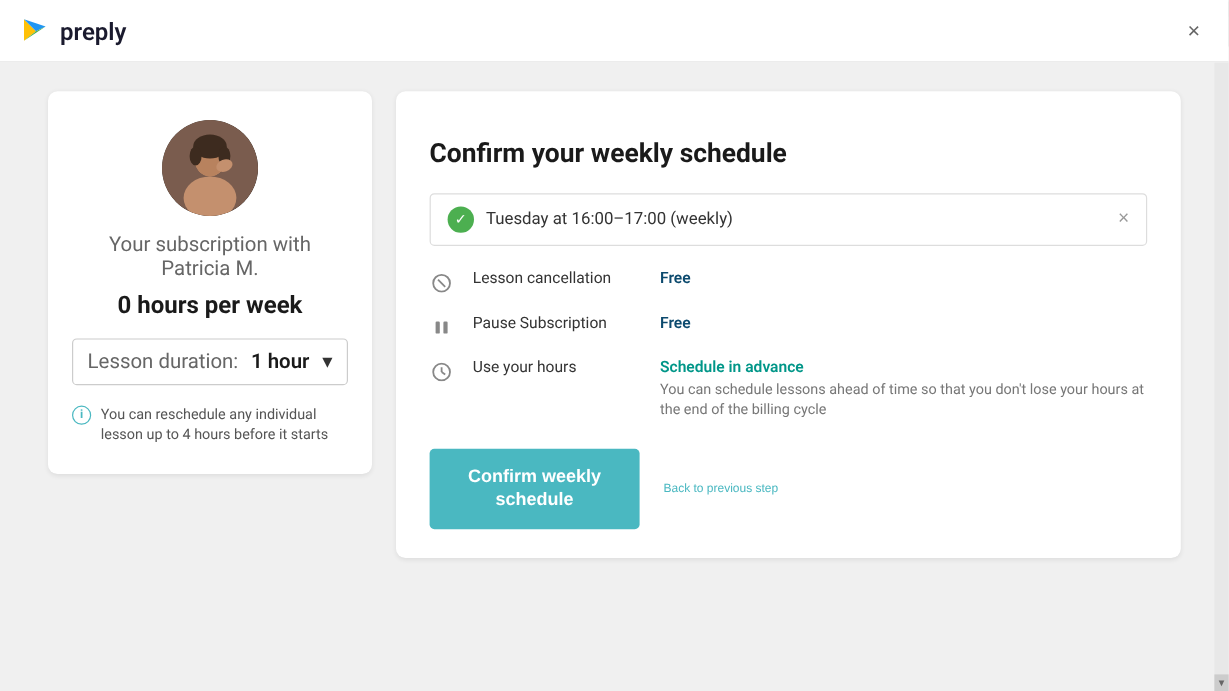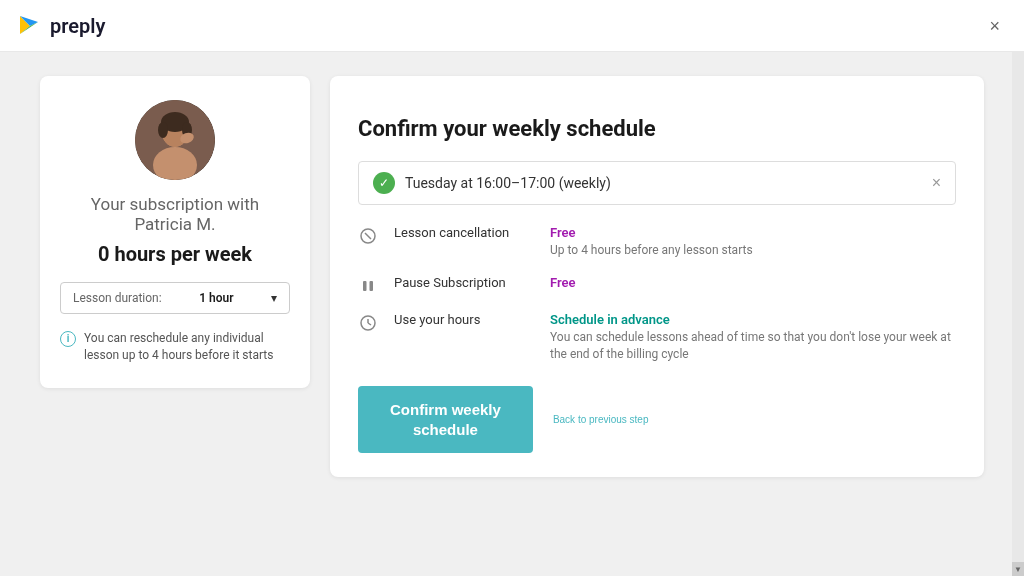"Free" .feature-status { color: #a21caf -> #0c4a6e }
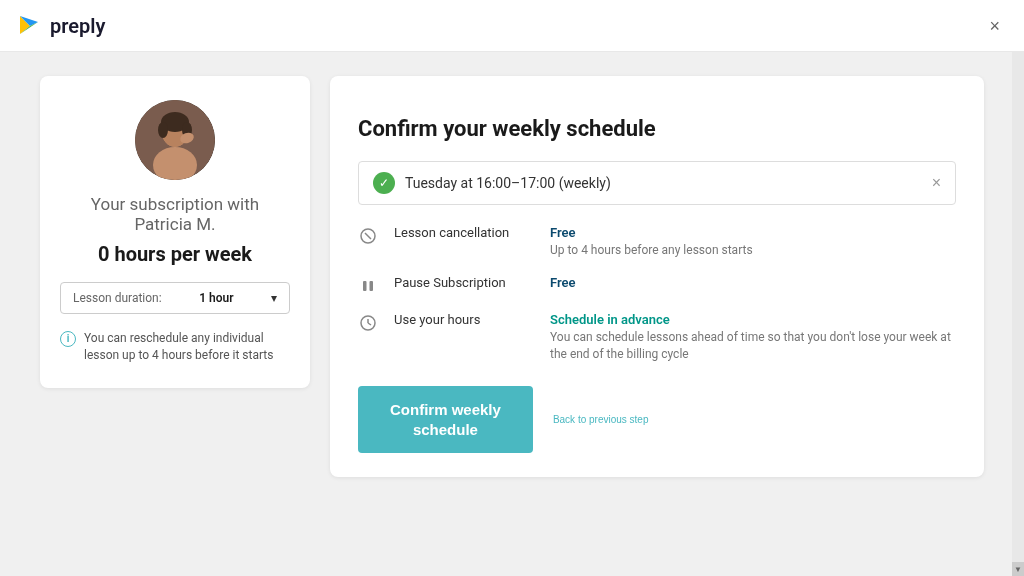"Up to 4 hours before" div.feature-desc { html: <div>Up to 4 hours before any lesson starts</div> -> none }
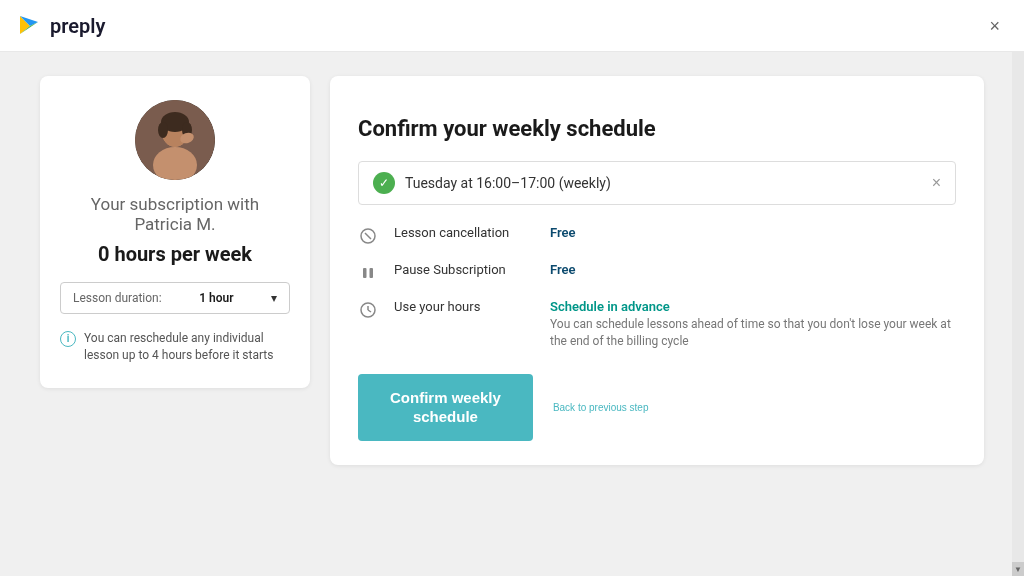"Lesson duration:" .lesson-duration-select { font-size: 12px -> 17px }
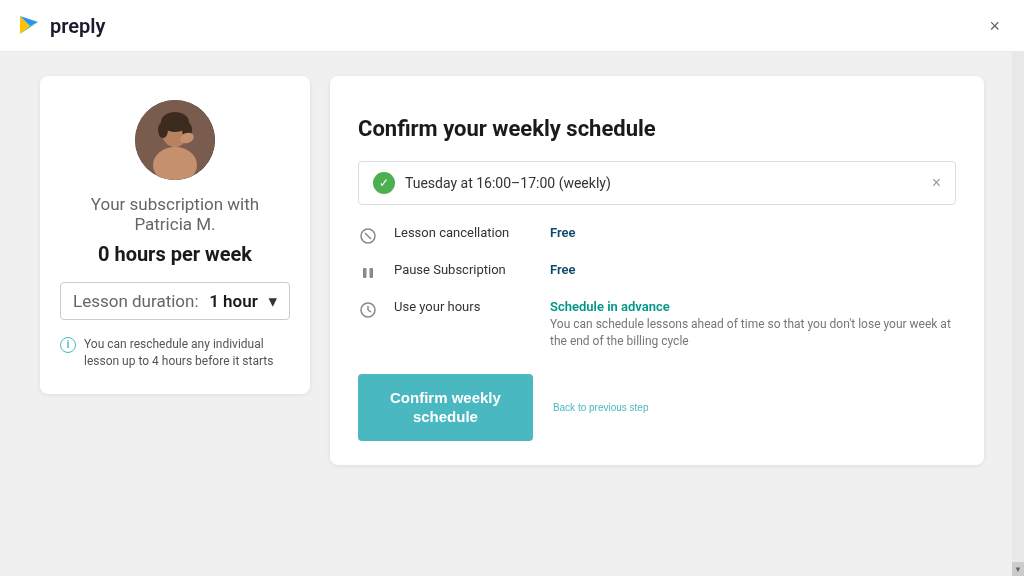"You can schedule lessons ahead" div.feature-desc { text: week -> hours }
